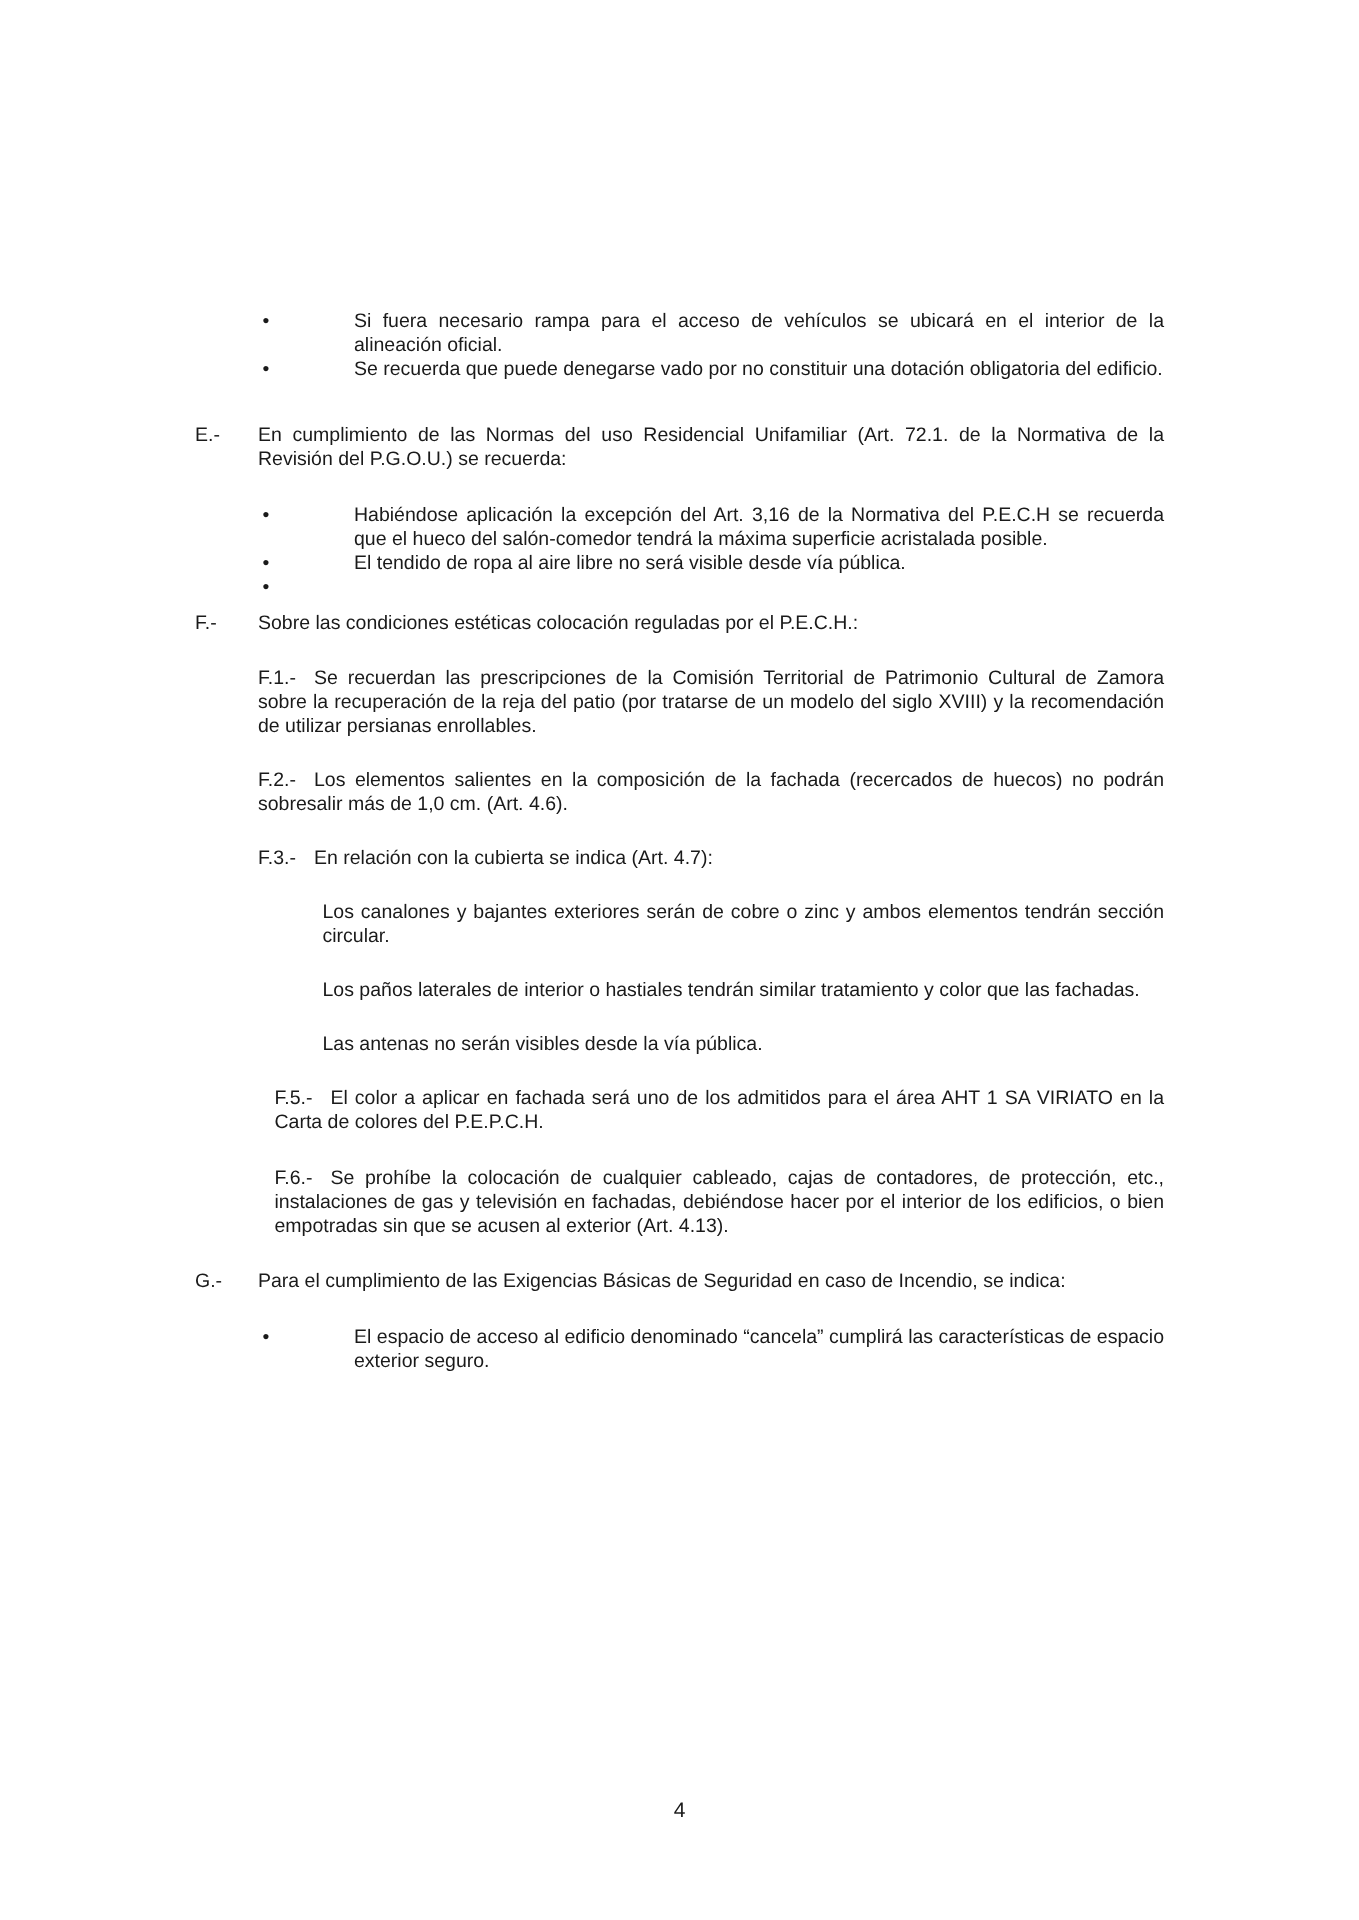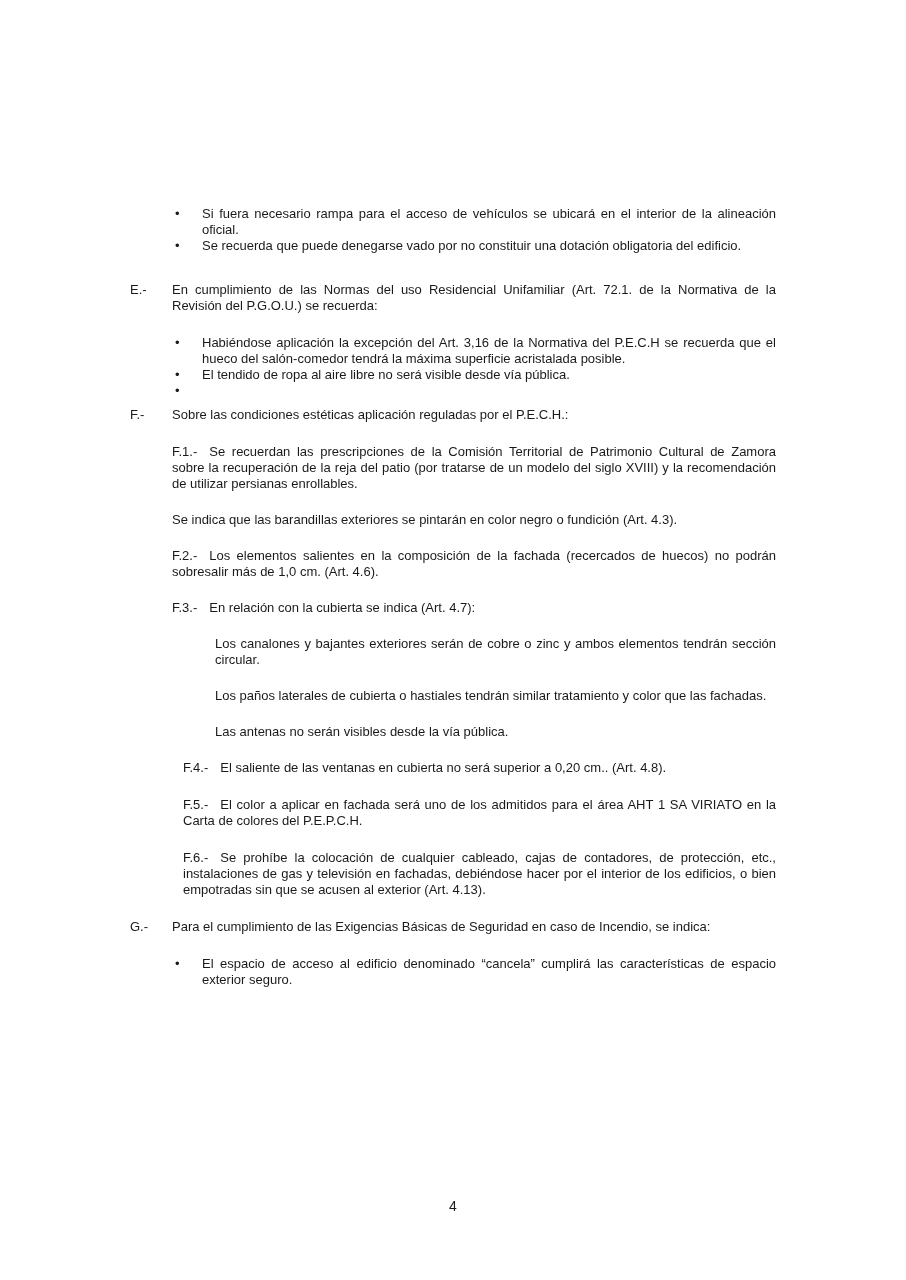"Si fuera necesario rampa para" .btxt { margin-left: none -> 34px }
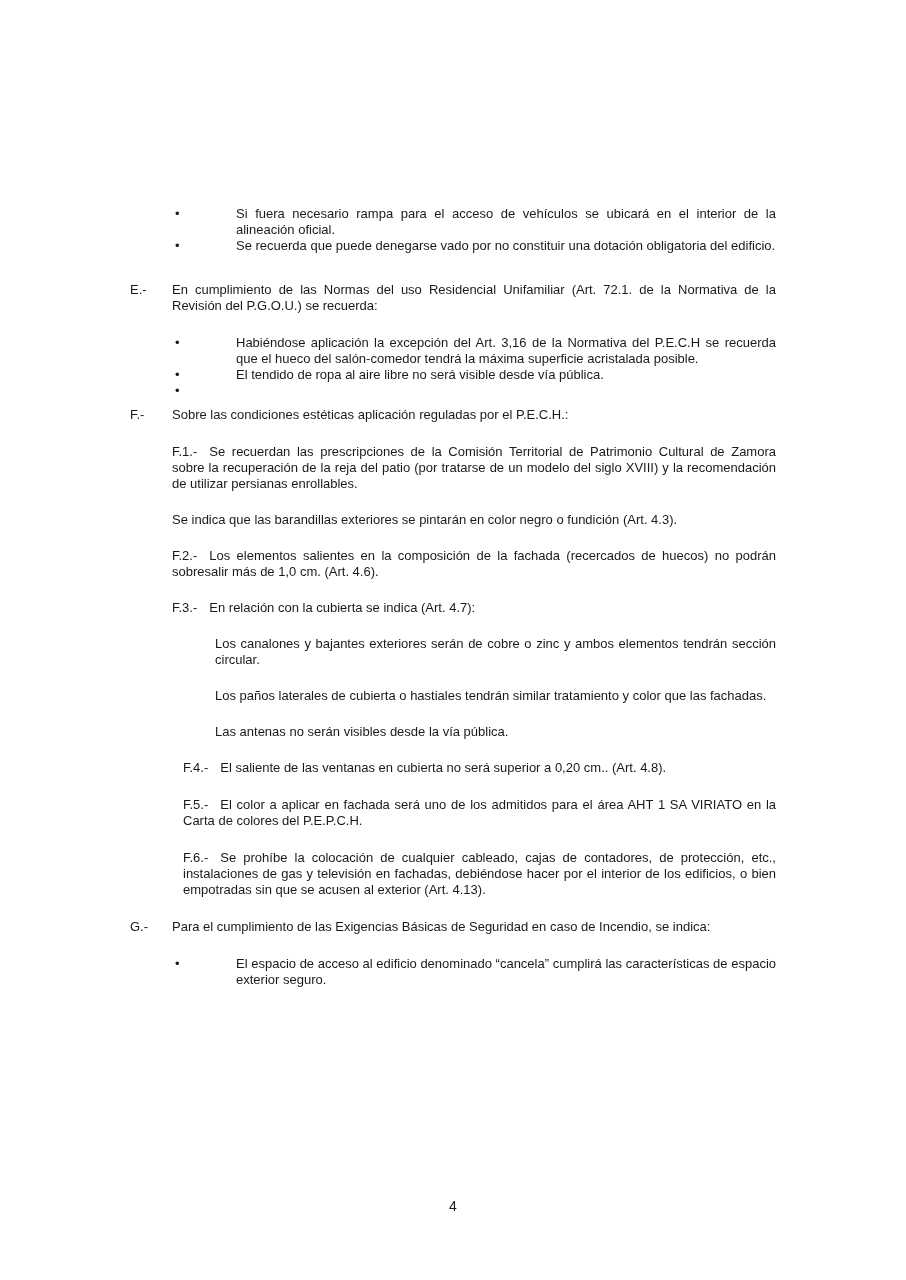"Sobre las condiciones estéticas" span.ltxt { text: aplicación -> colocación }
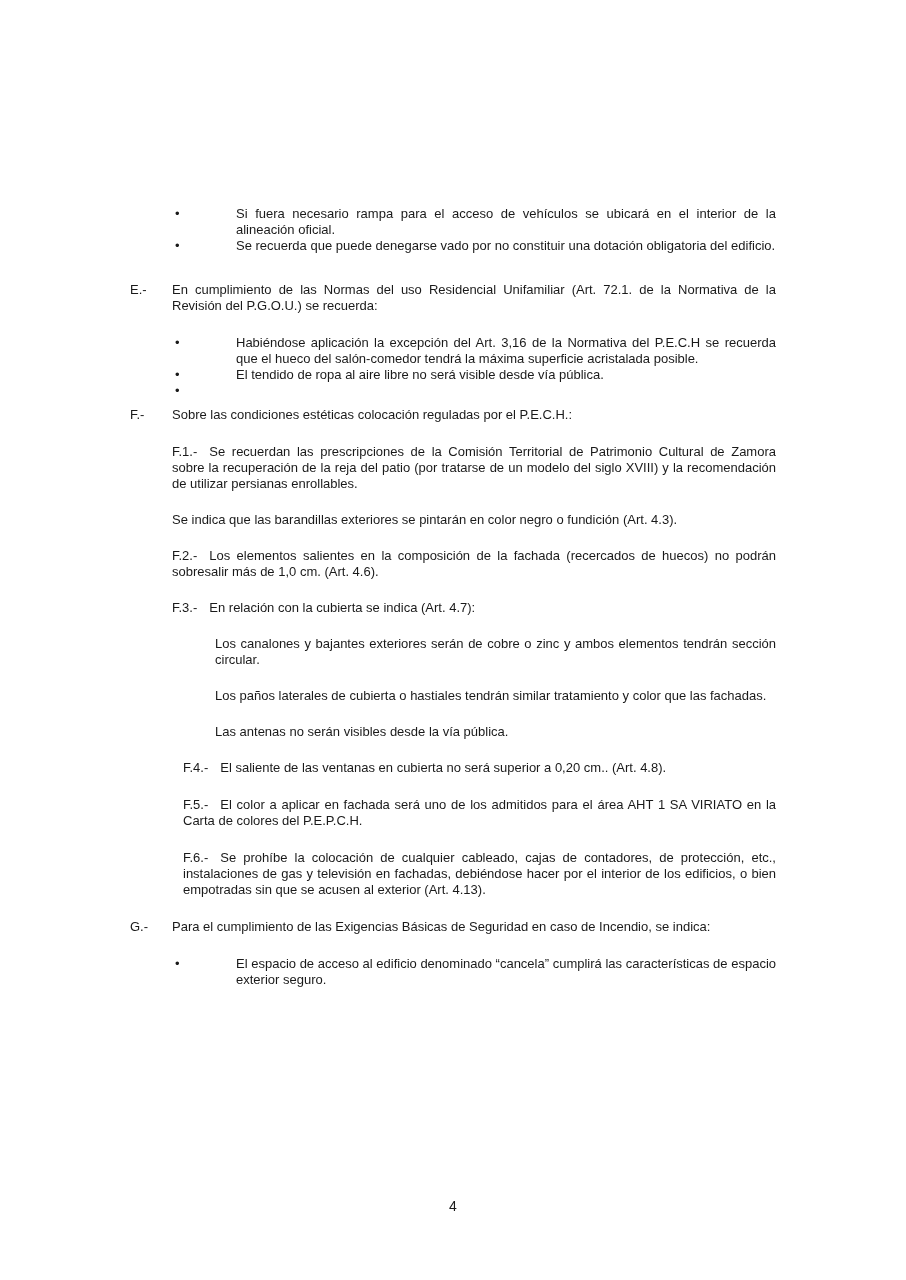"Se indica que las barandillas" p.para { html: <p> <span>Se indica que las barandillas exteriores se pintarán en color negro o fundición (Art. 4.3).</span> </p> -> none }
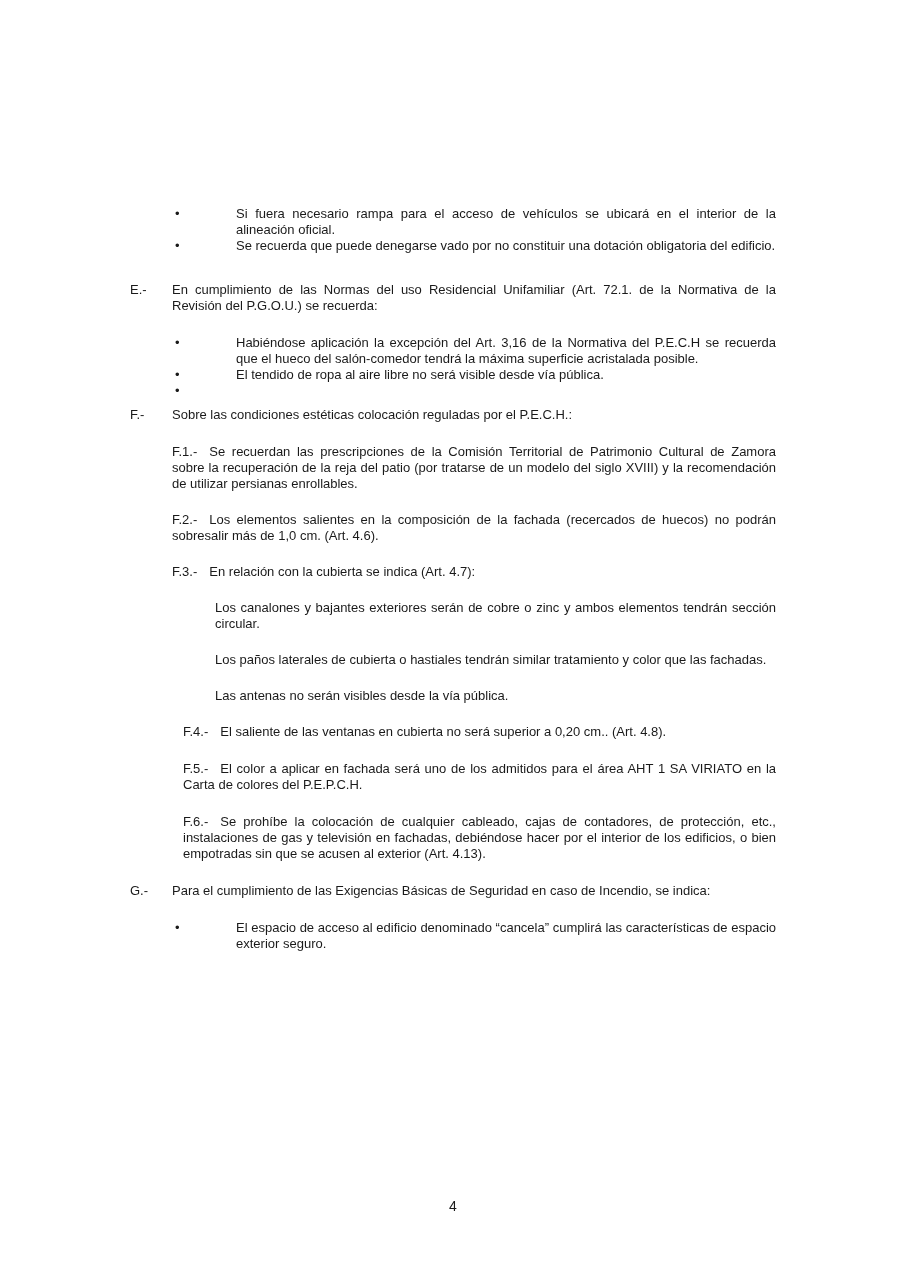"Los paños laterales de cubierta" span { text: cubierta -> interior }
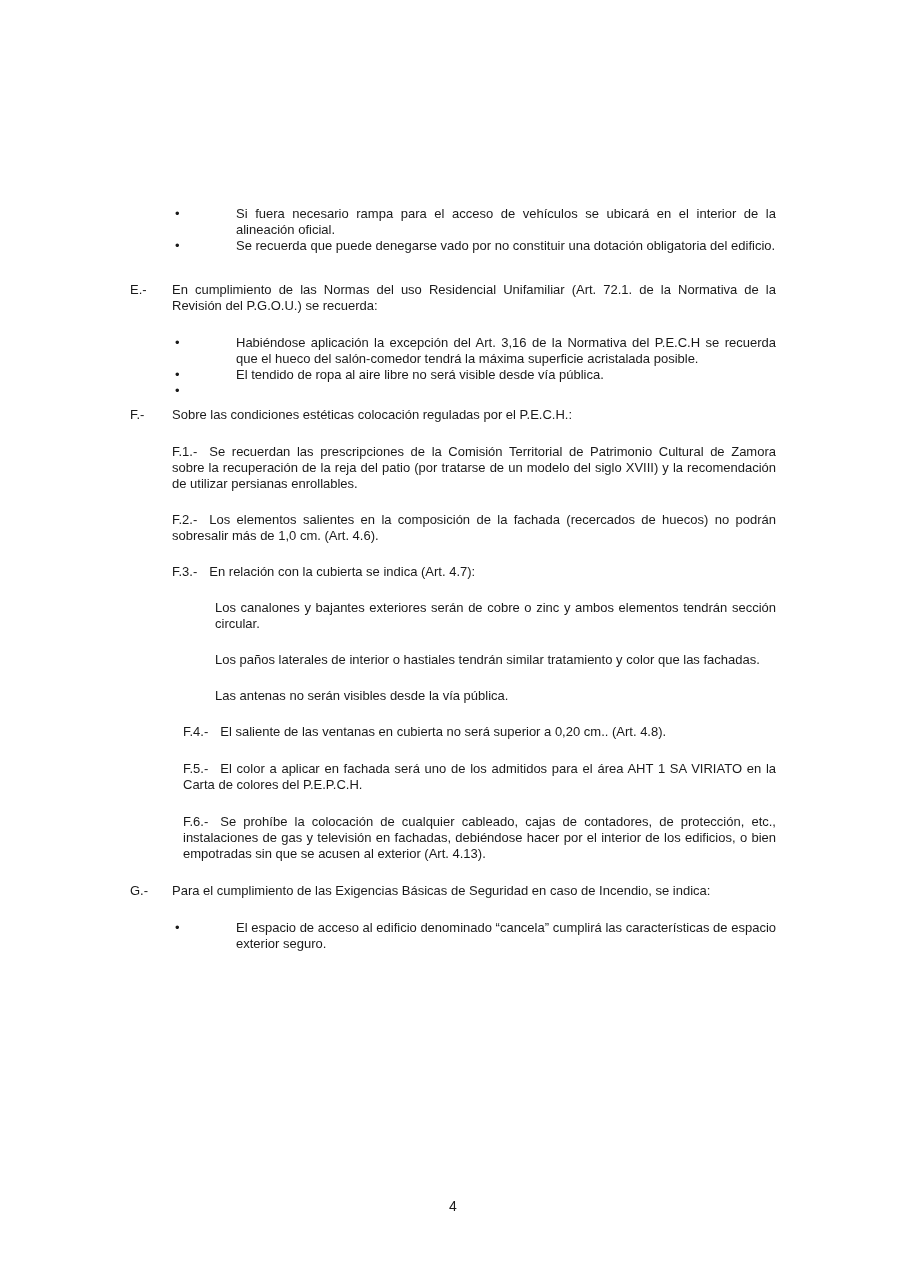"F.4.- El saliente de las" p.para3 { html: <p> <span>F.4.-</span><span>El saliente de las ventanas en cubierta no será superior a 0,20 cm.. (Art. 4.8).</span> </p> -> none }
